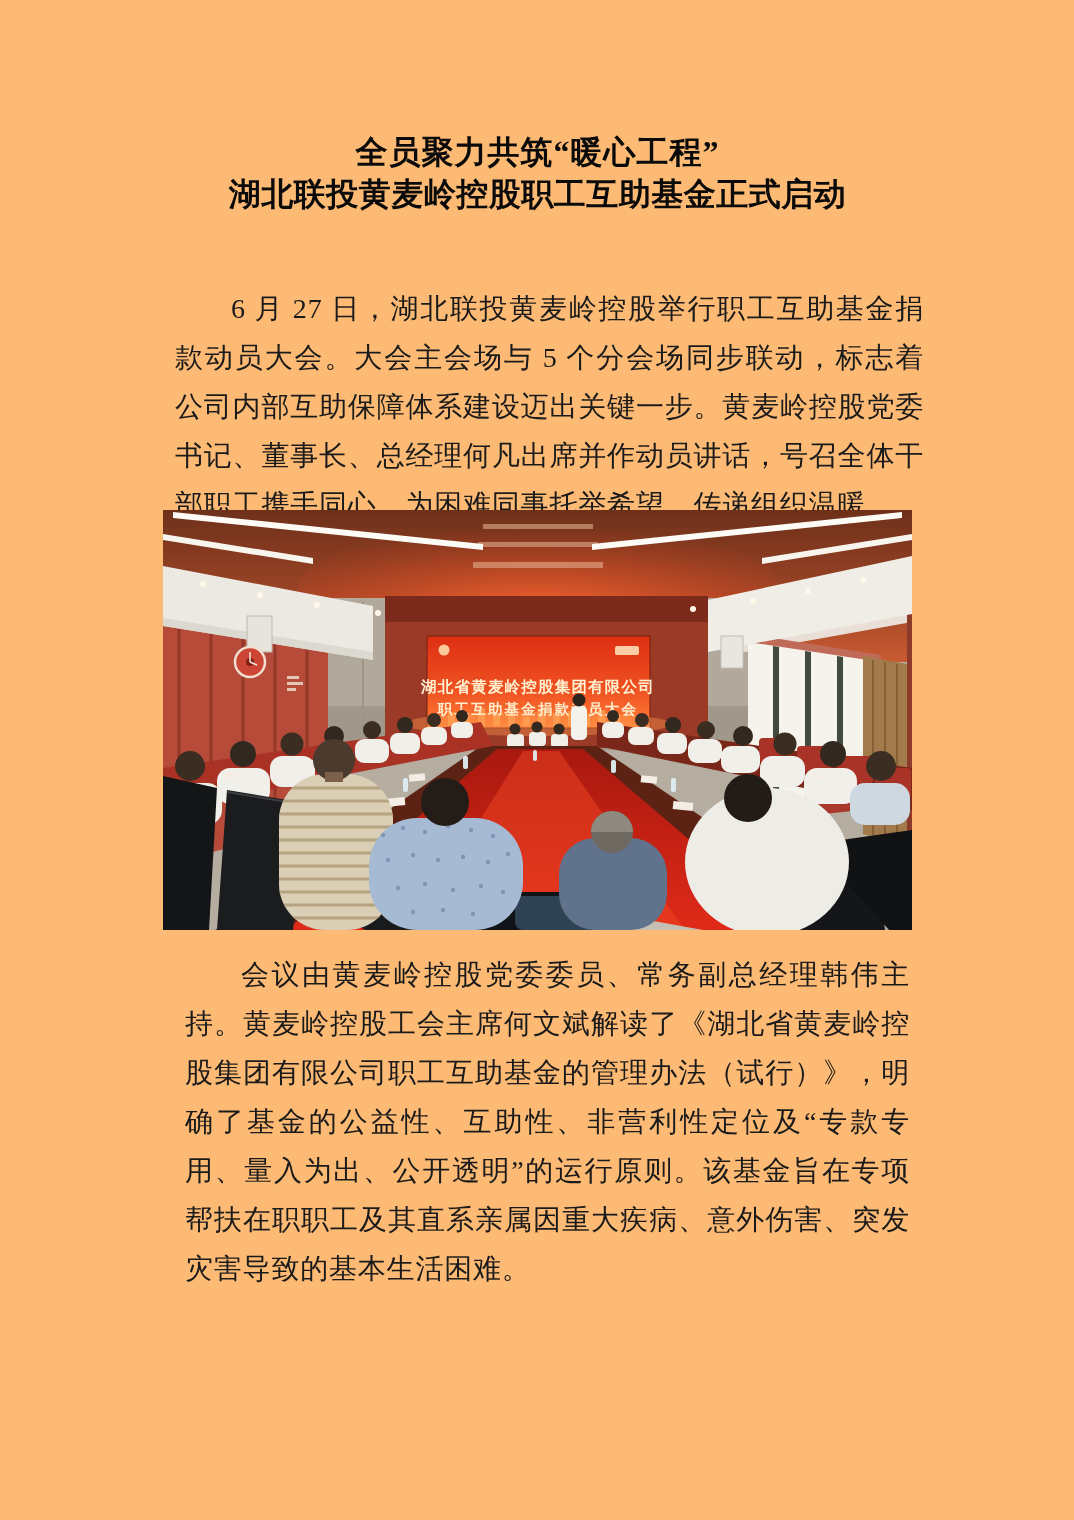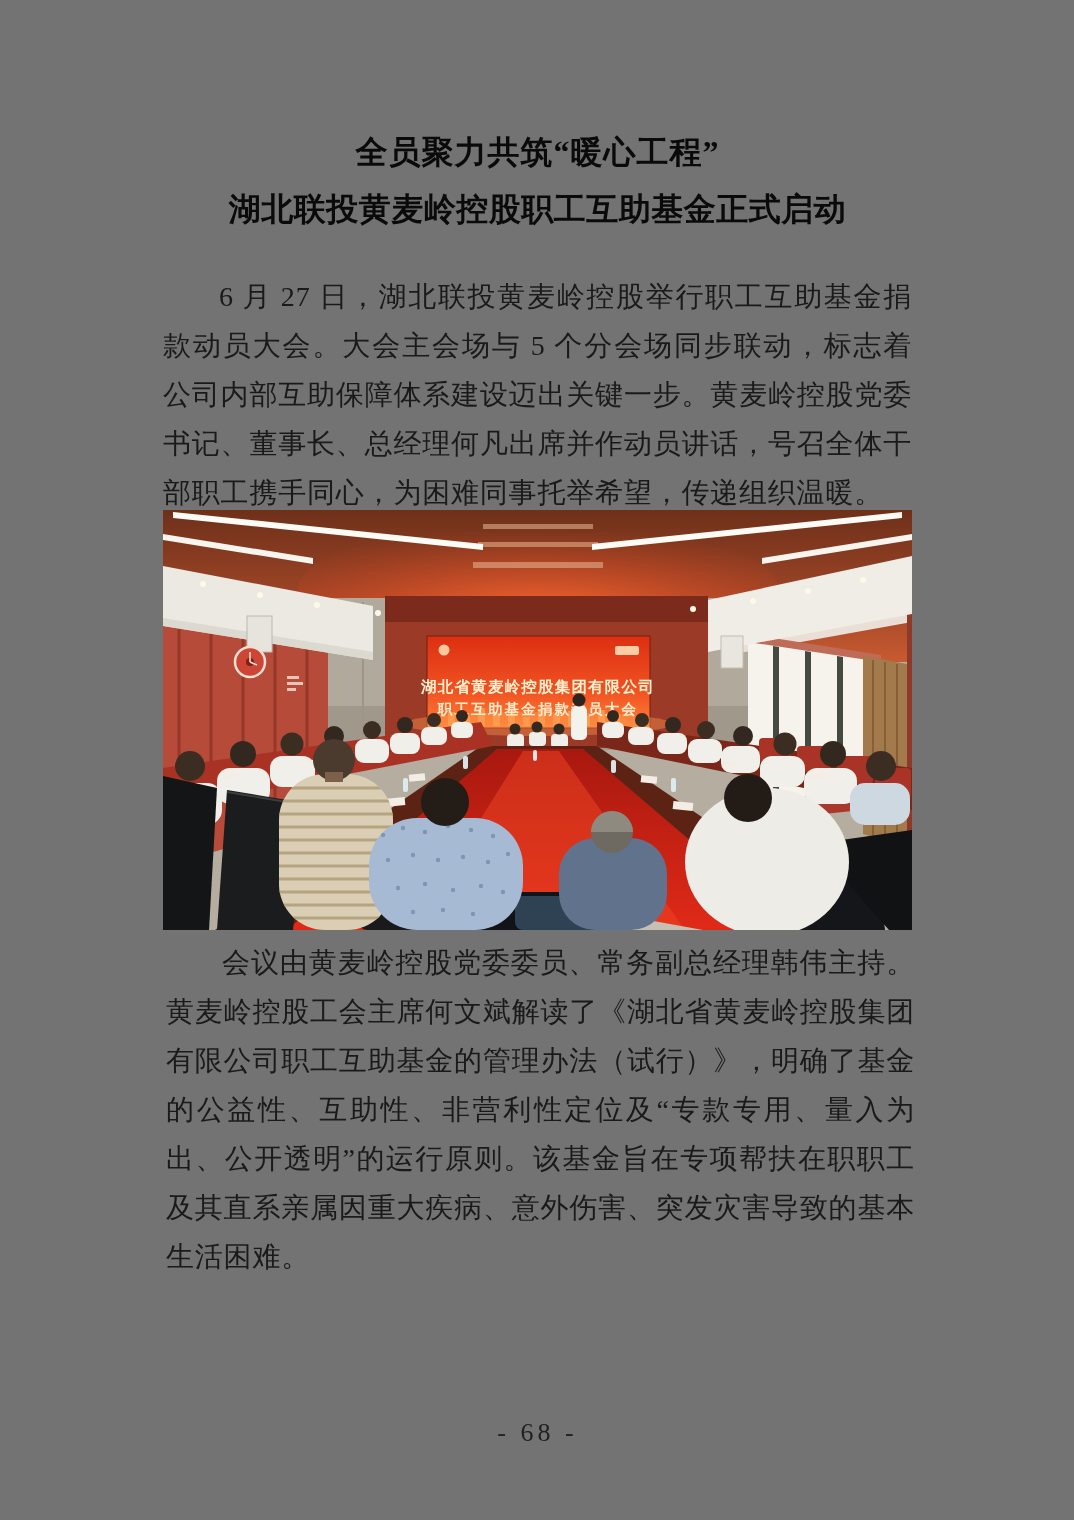"全员聚力共筑“暖心工程”" .page { background: #737373 -> #fdba74 }
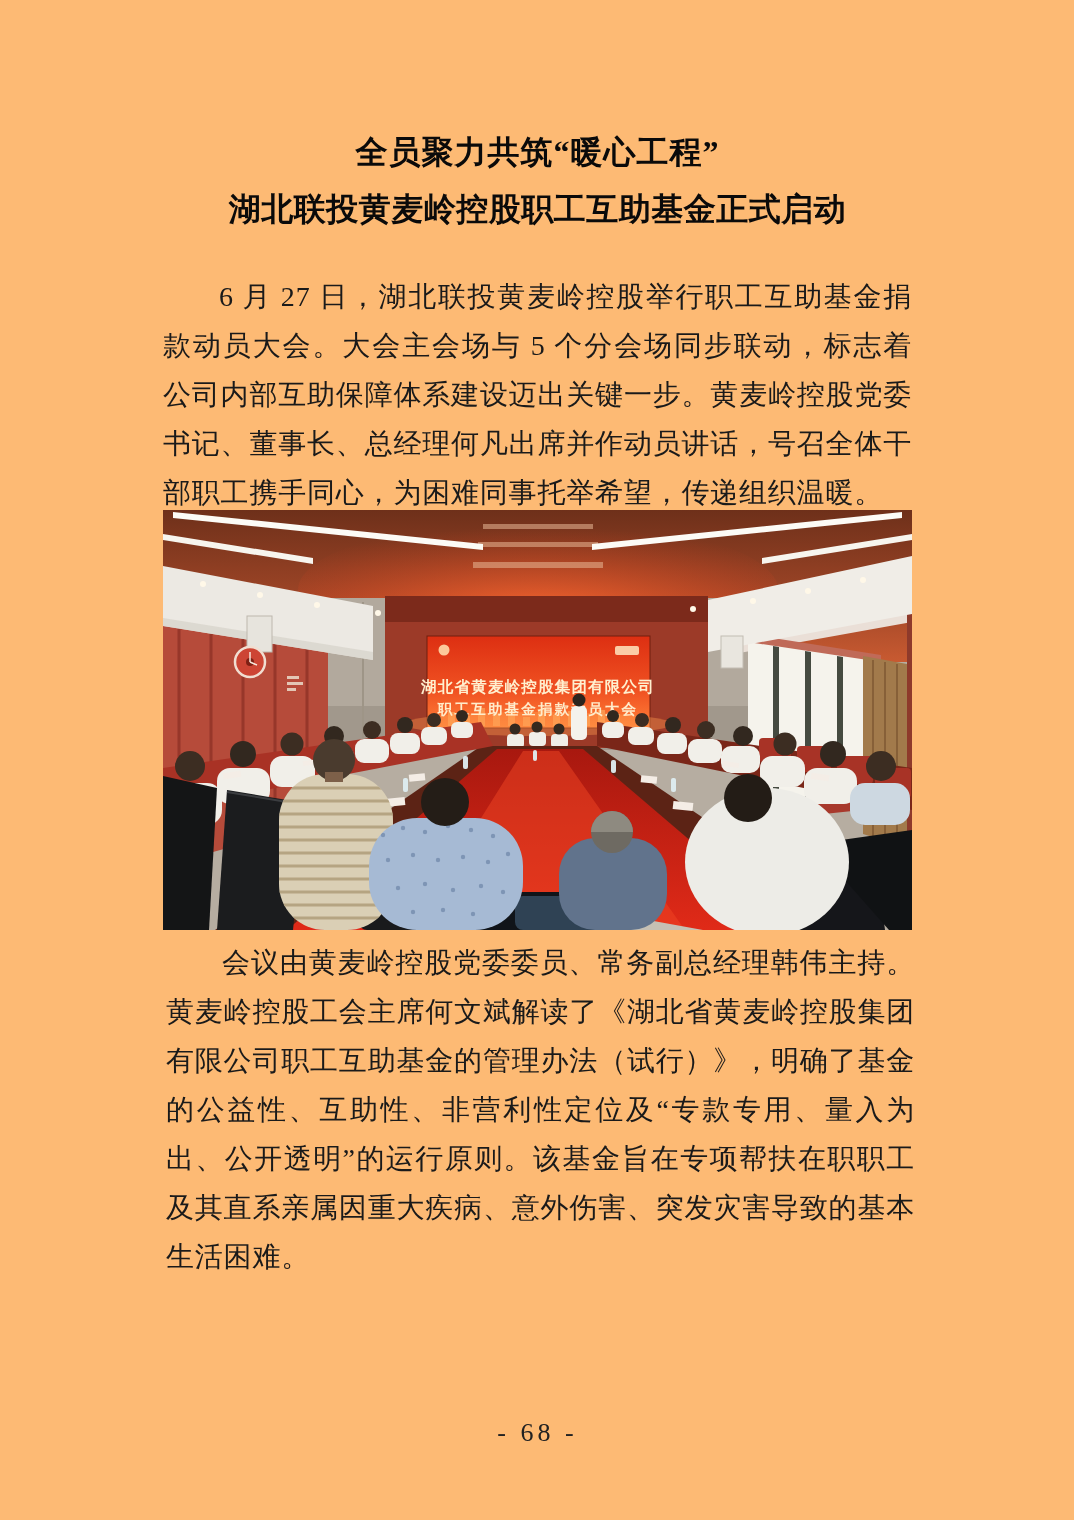"湖北联投黄麦岭控股职工互助基金正式启动" .title2 { top: 187px -> 172px }
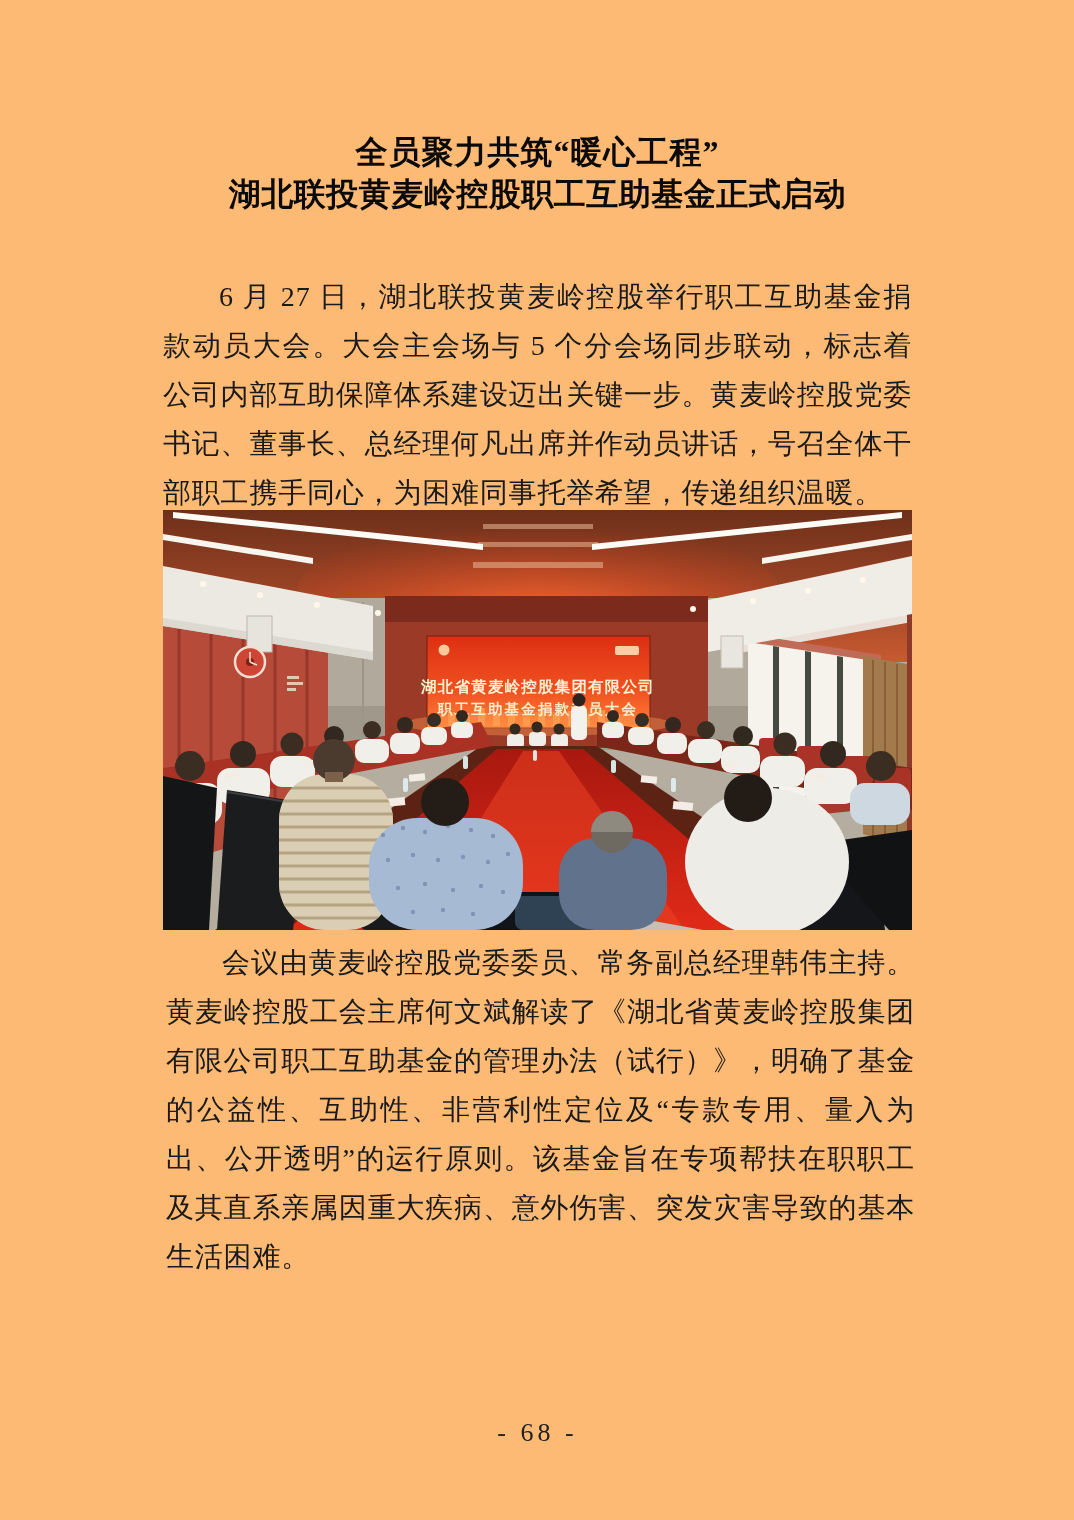"6 月 27 日，湖北联投黄麦岭控股举行职工互助基金捐款动员大会。大会主会场与" .bodytext p { margin: 0 -> 12px }
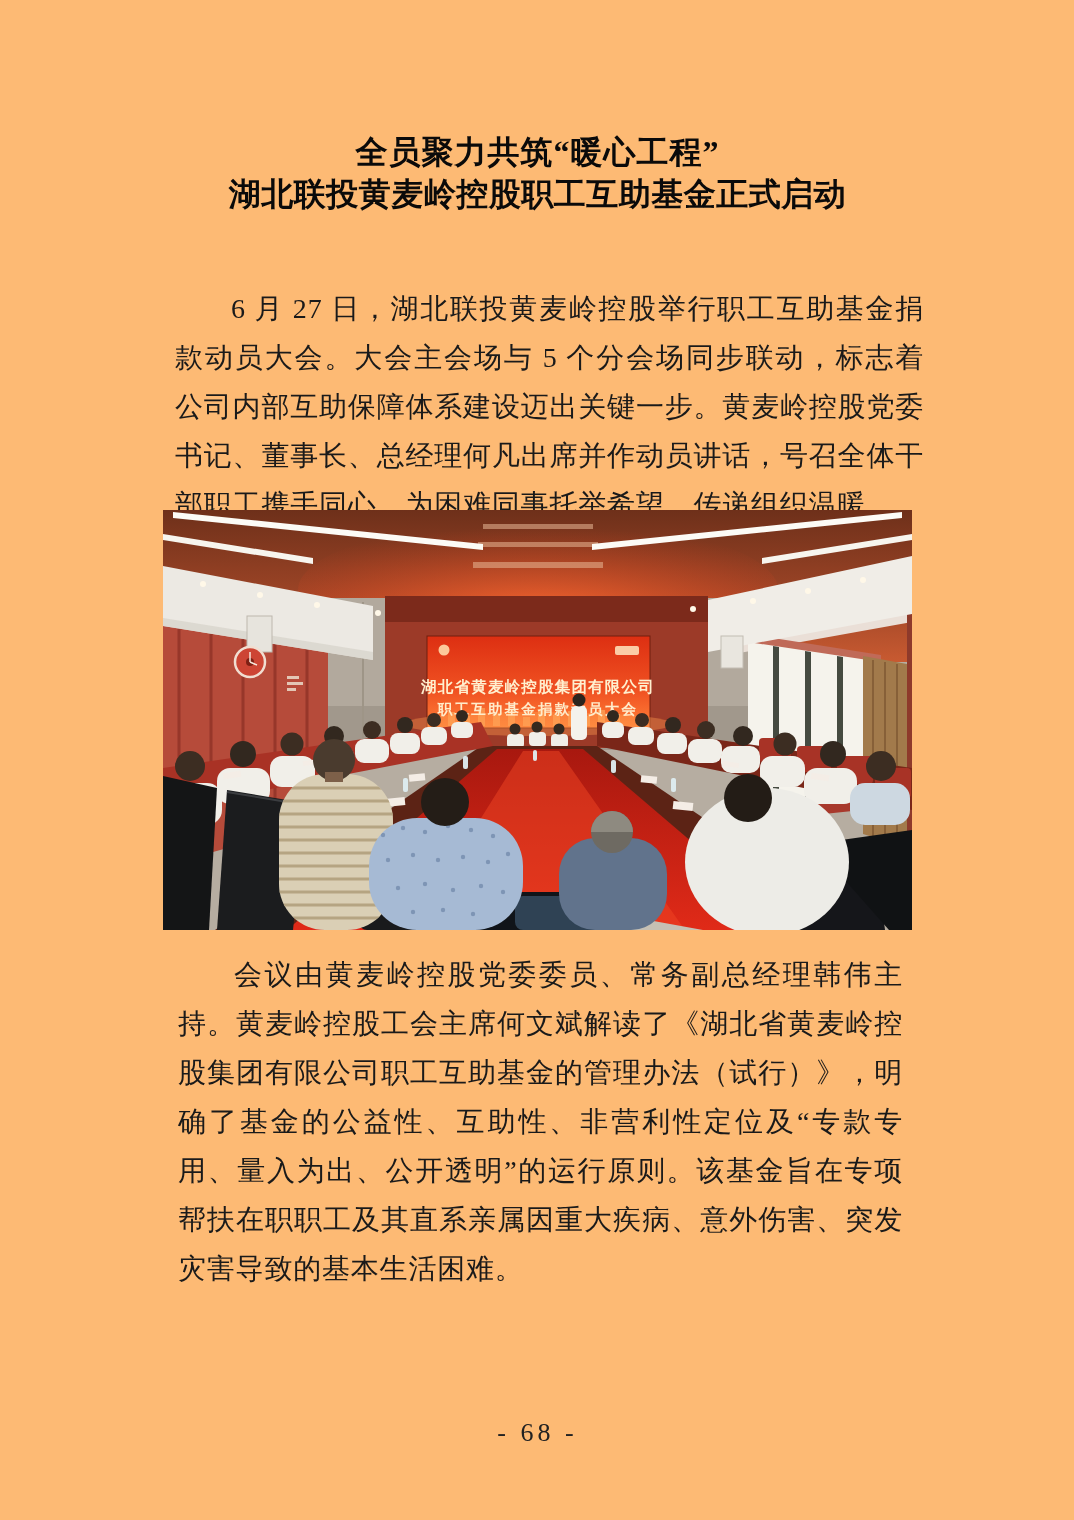"会议由黄麦岭控股党委委员、常务副总经理韩伟主持。黄麦岭控股工会主席何文斌解读了《" .paras-after { left: 166px -> 173px }
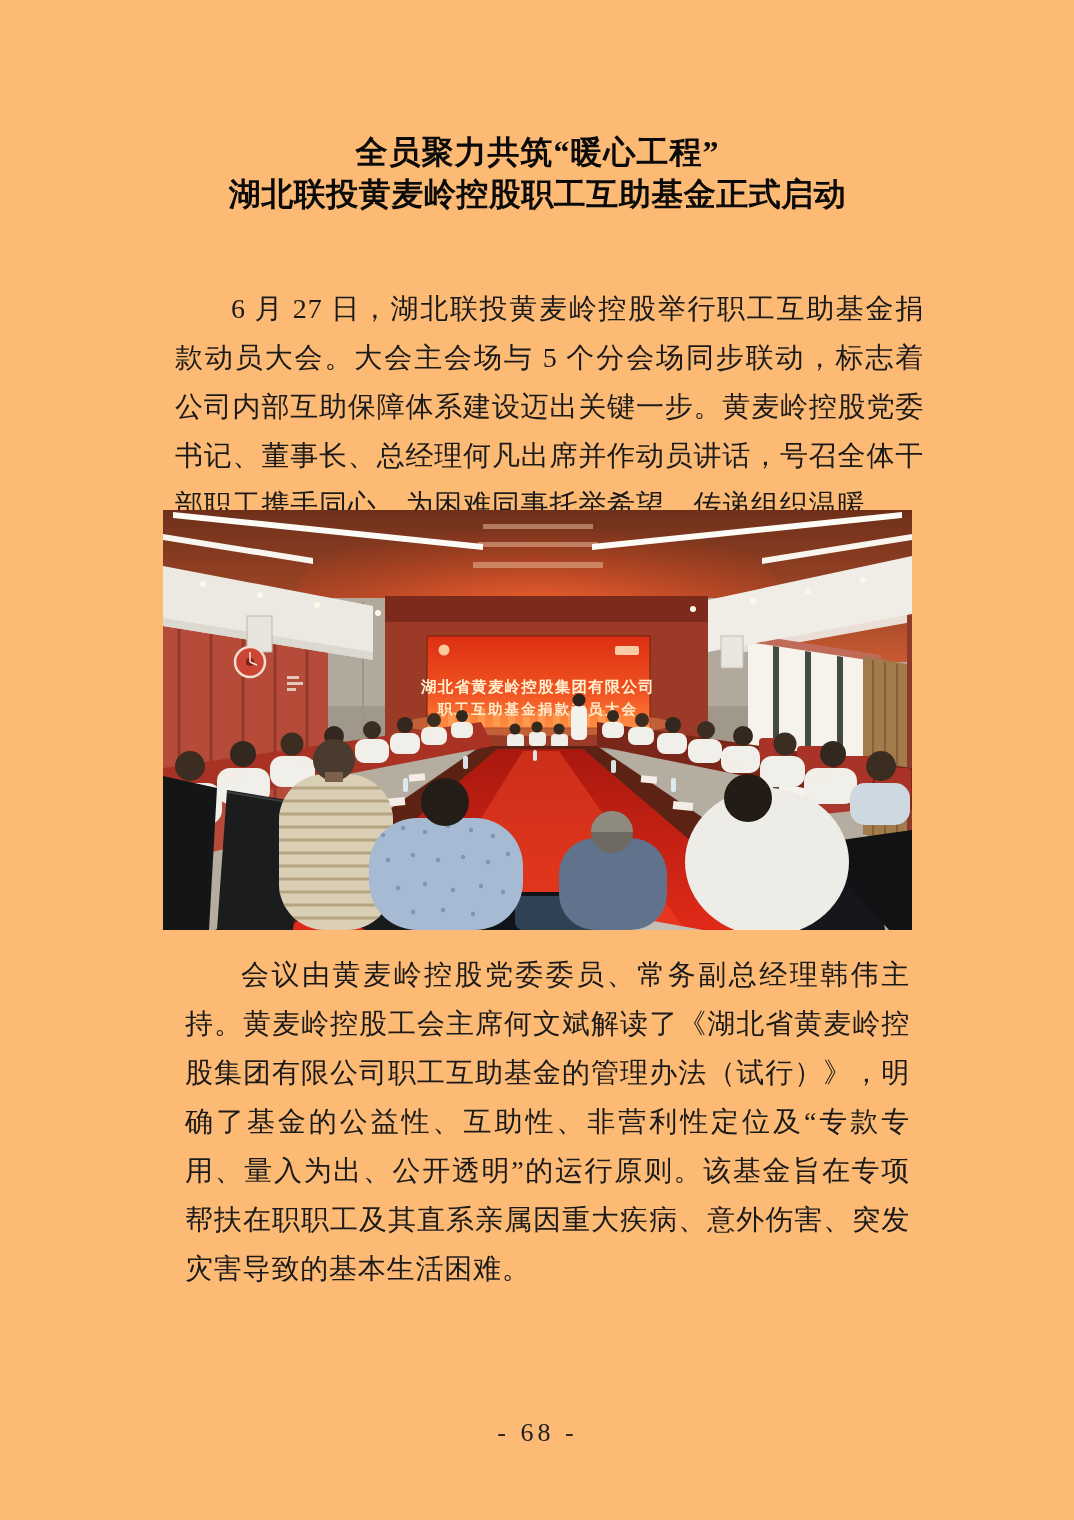"- 68 -" footer.pagenum { html: <footer>- 68 -</footer> -> none }
